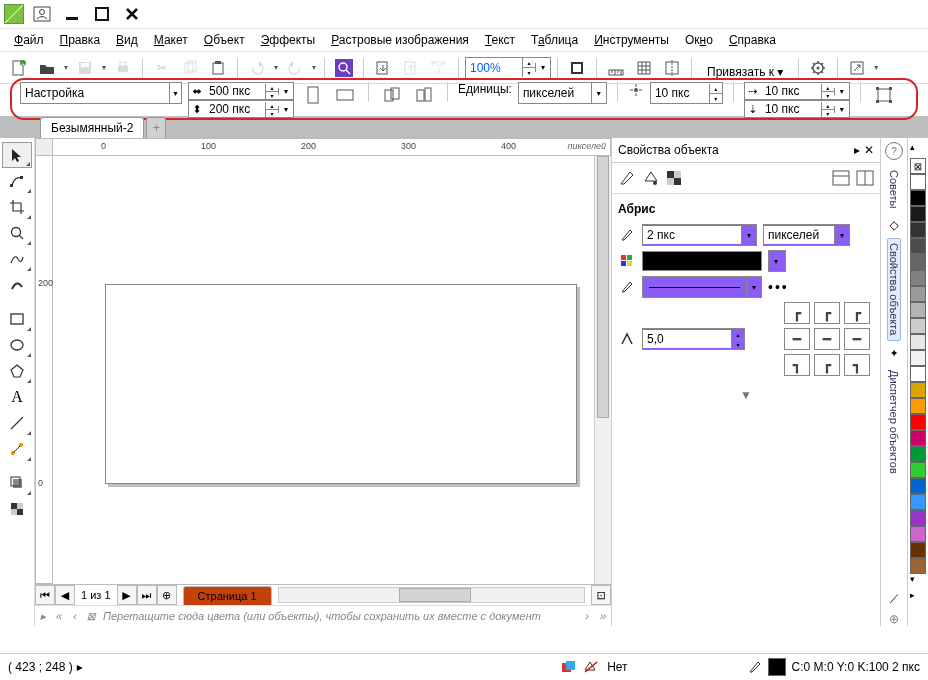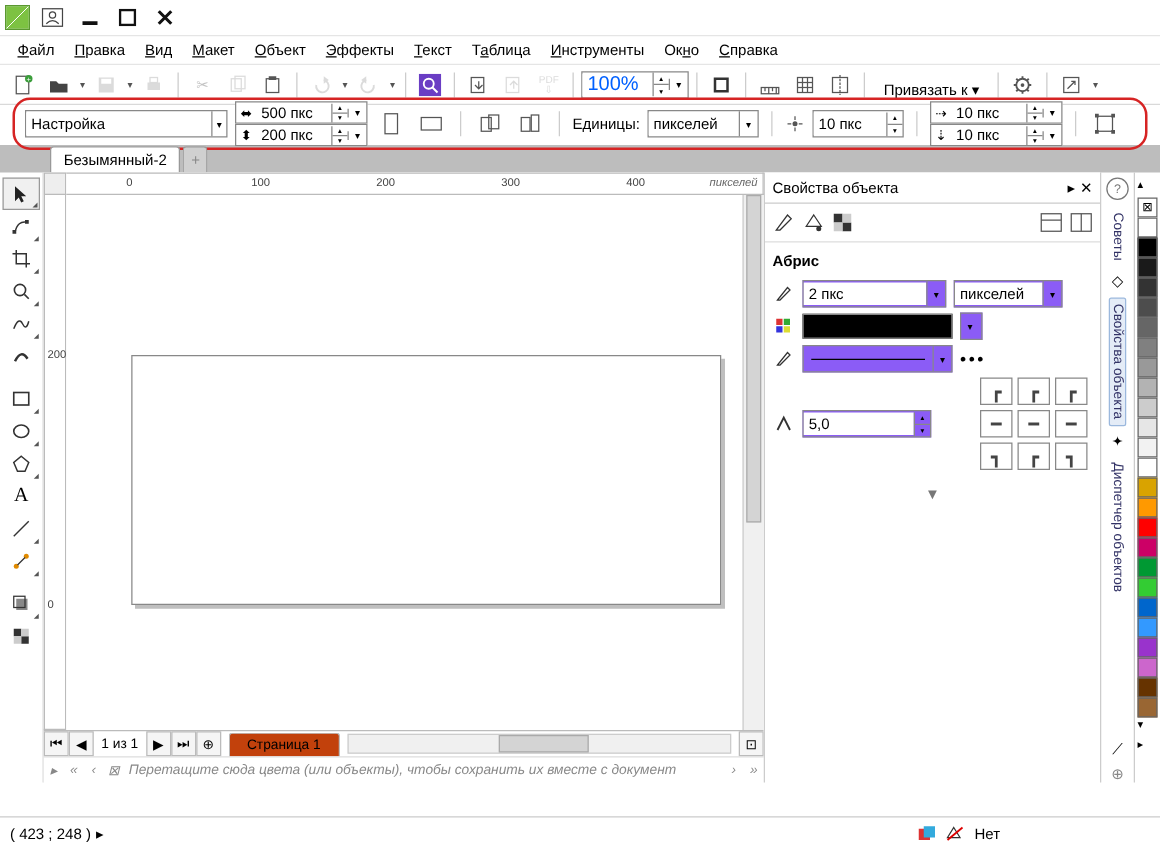"Растровые изображения" div.menu-item { html: none -> <div><u>Р</u>астровые изображения</div> }
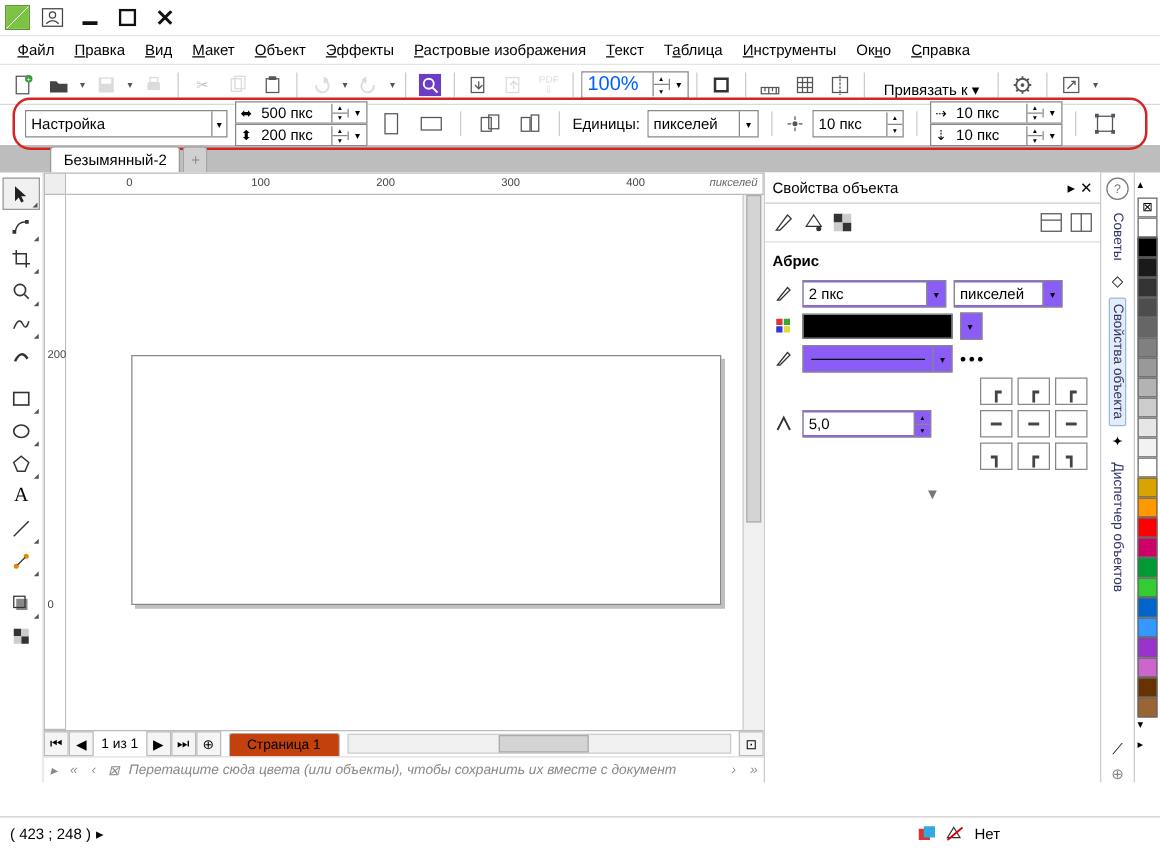"100%" .zoom-box input { font-size: 16px -> 12px }
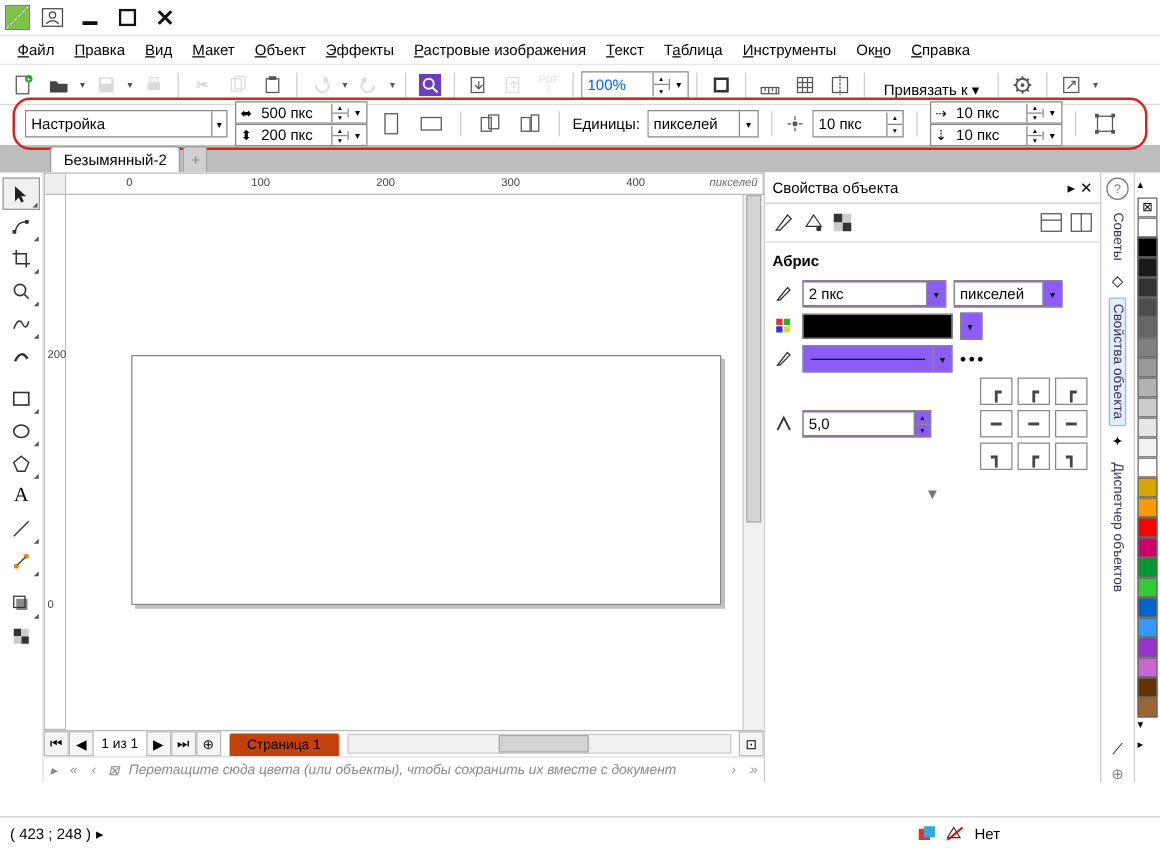"Настройка" .prop-outline { align-items: center -> flex-start }
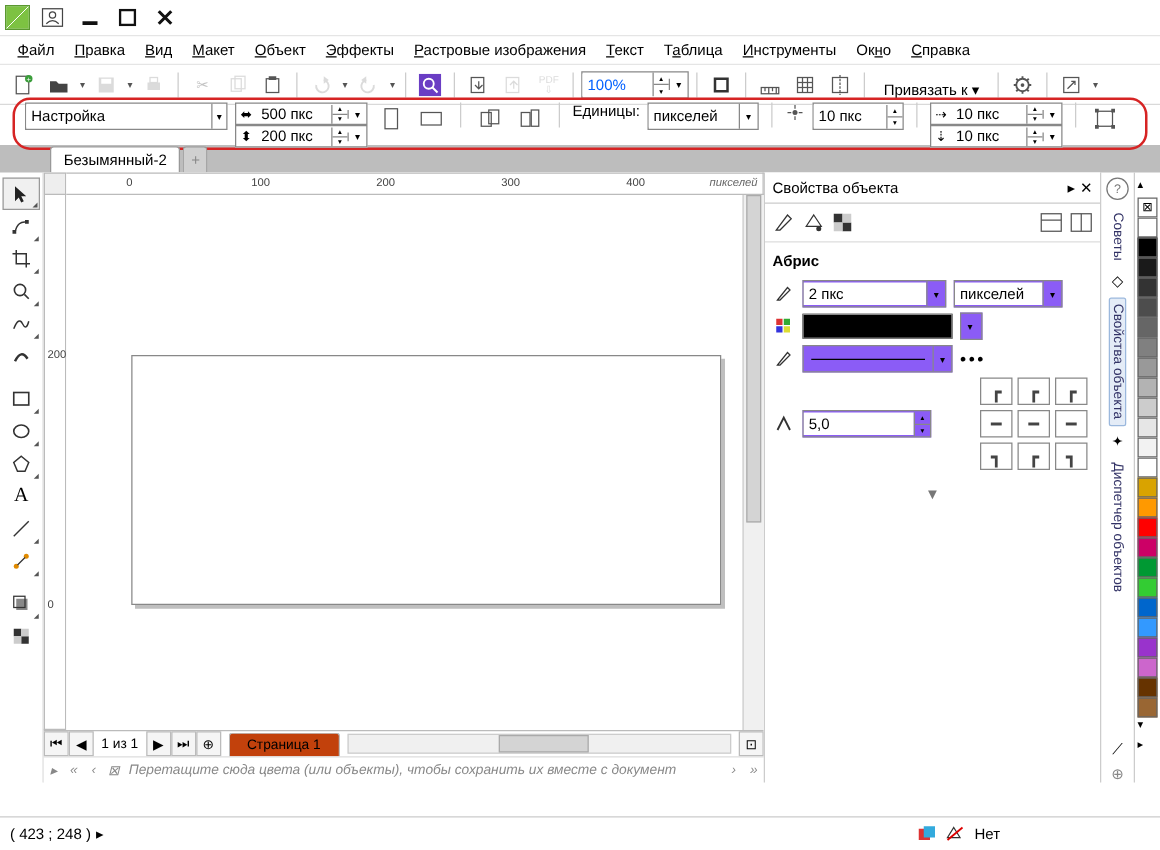"C:0 M:0 Y:0 K:100 2" div.seg { html: none -> <div> <span> <svg> <path></path> </svg> </span> <span></span> <span>C:0 M:0 Y:0 K:100 2 пкс</span> </div> }
